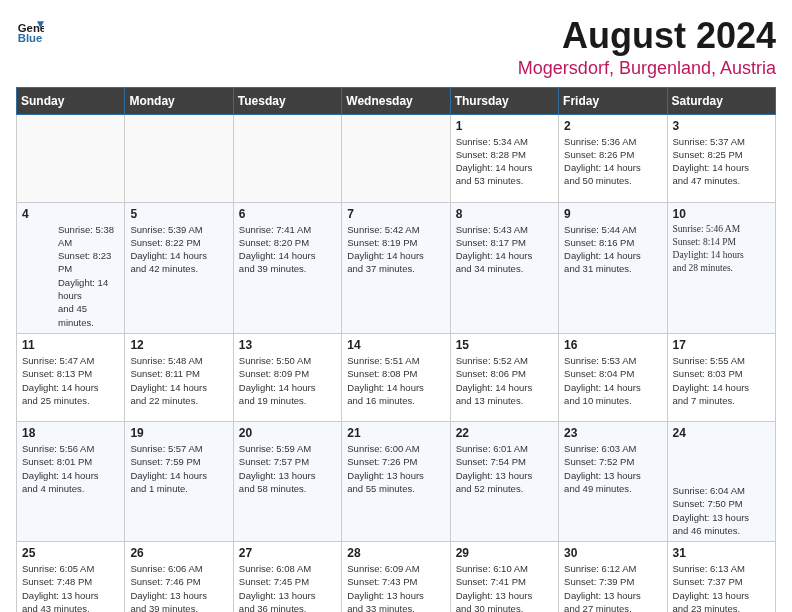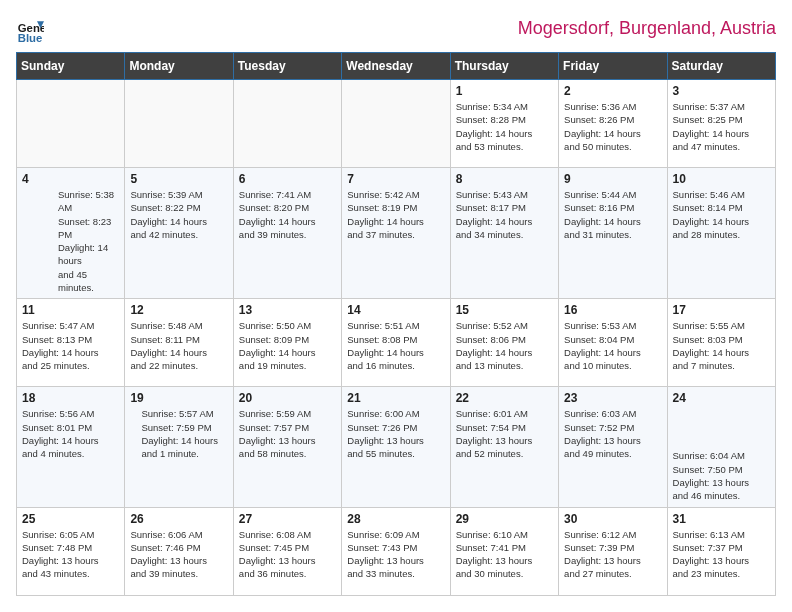"August 2024" div.month-year { html: none -> <div>August 2024</div> }
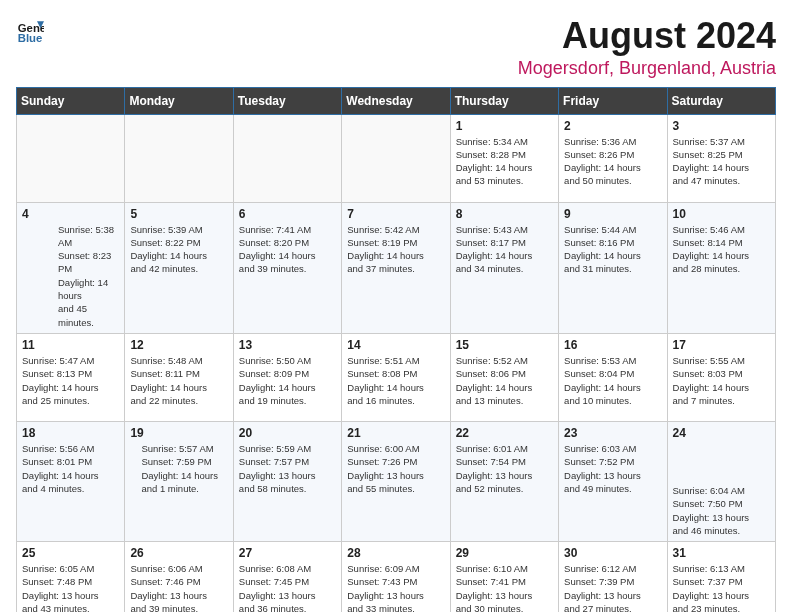"Sunrise: 5:46 AM" div.cell-content { font-family: none -> Liberation Serif, serif }
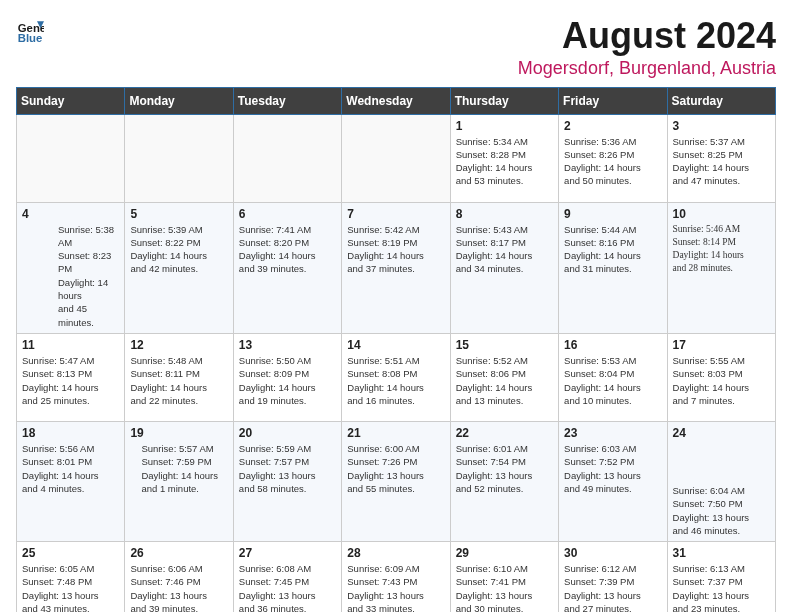"Sunrise: 5:57 AM" div.cell-content { margin-left: 11px -> none }
